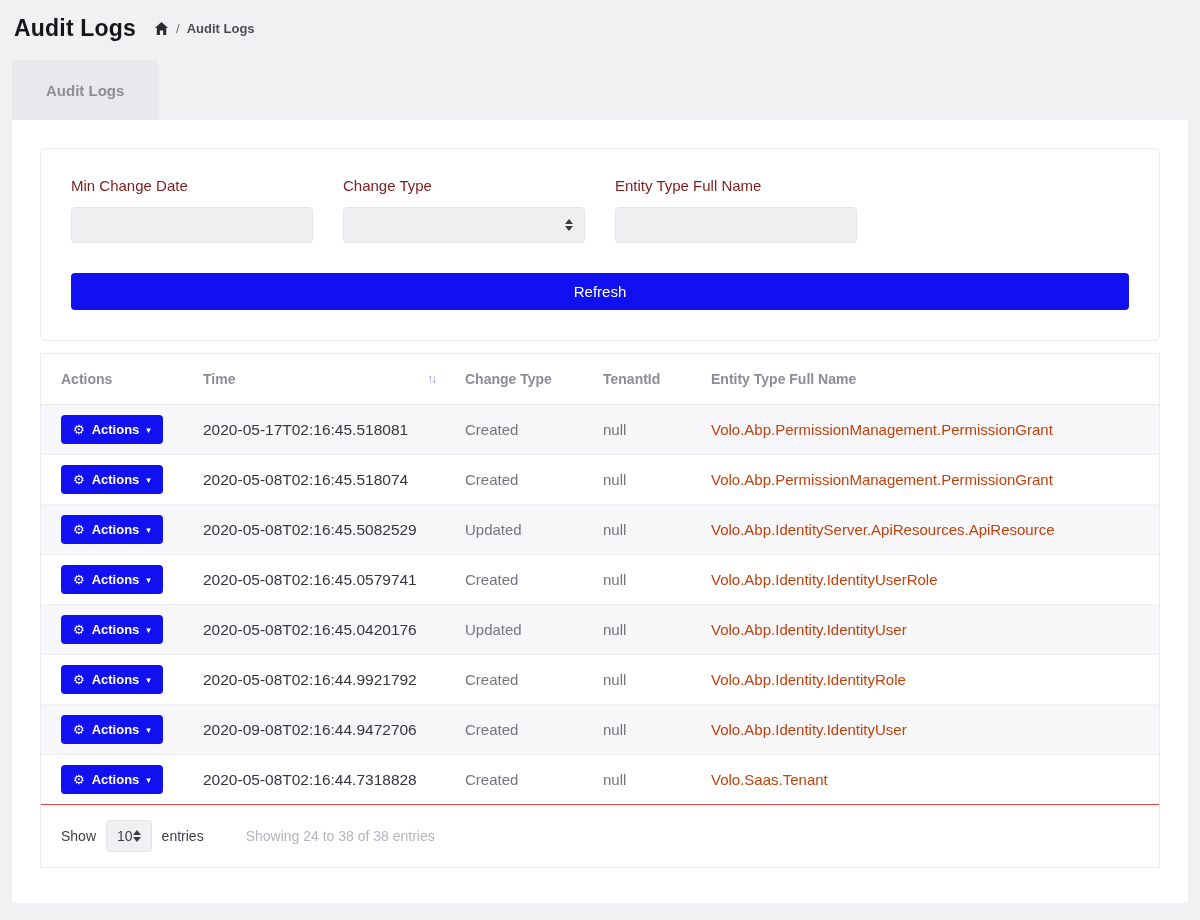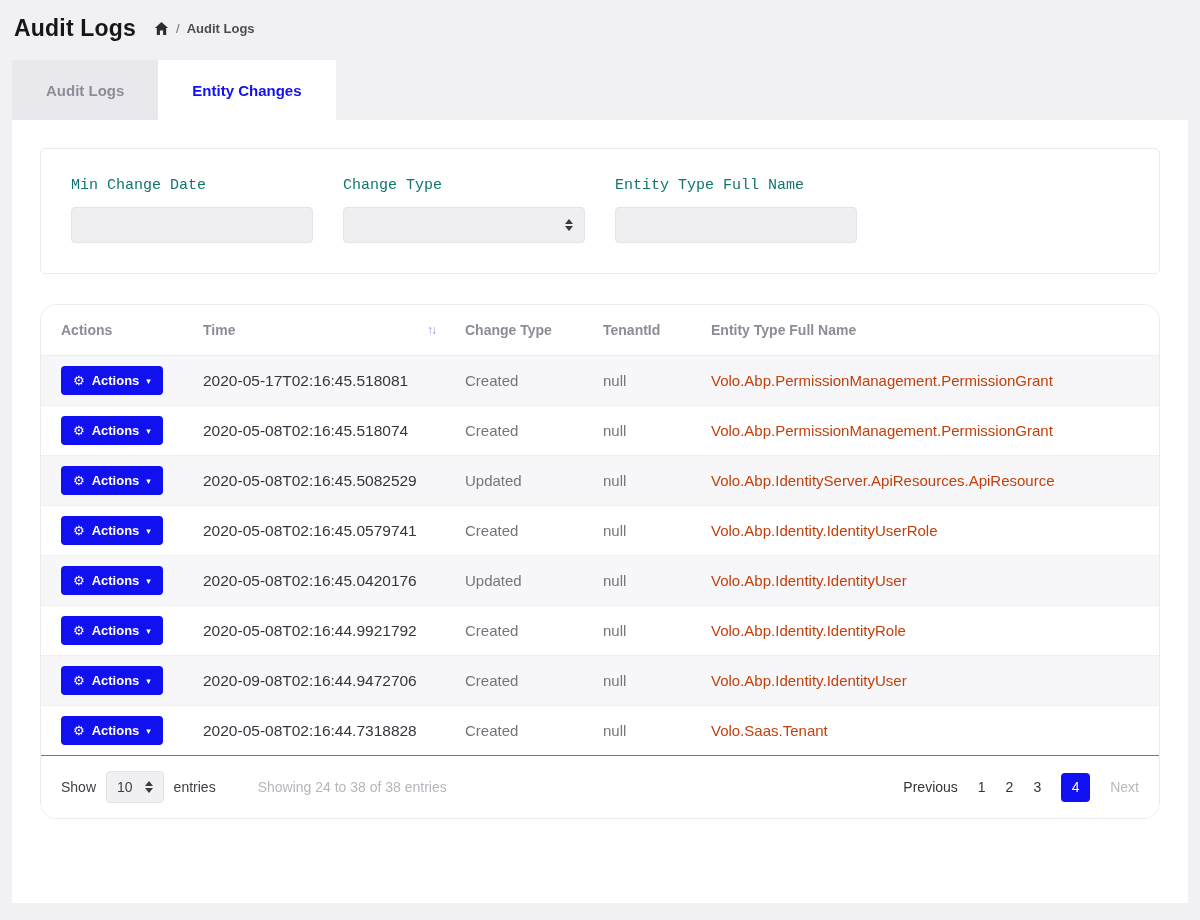"Entity Changes" div.tab { html: <div>Entity Changes</div> -> none }
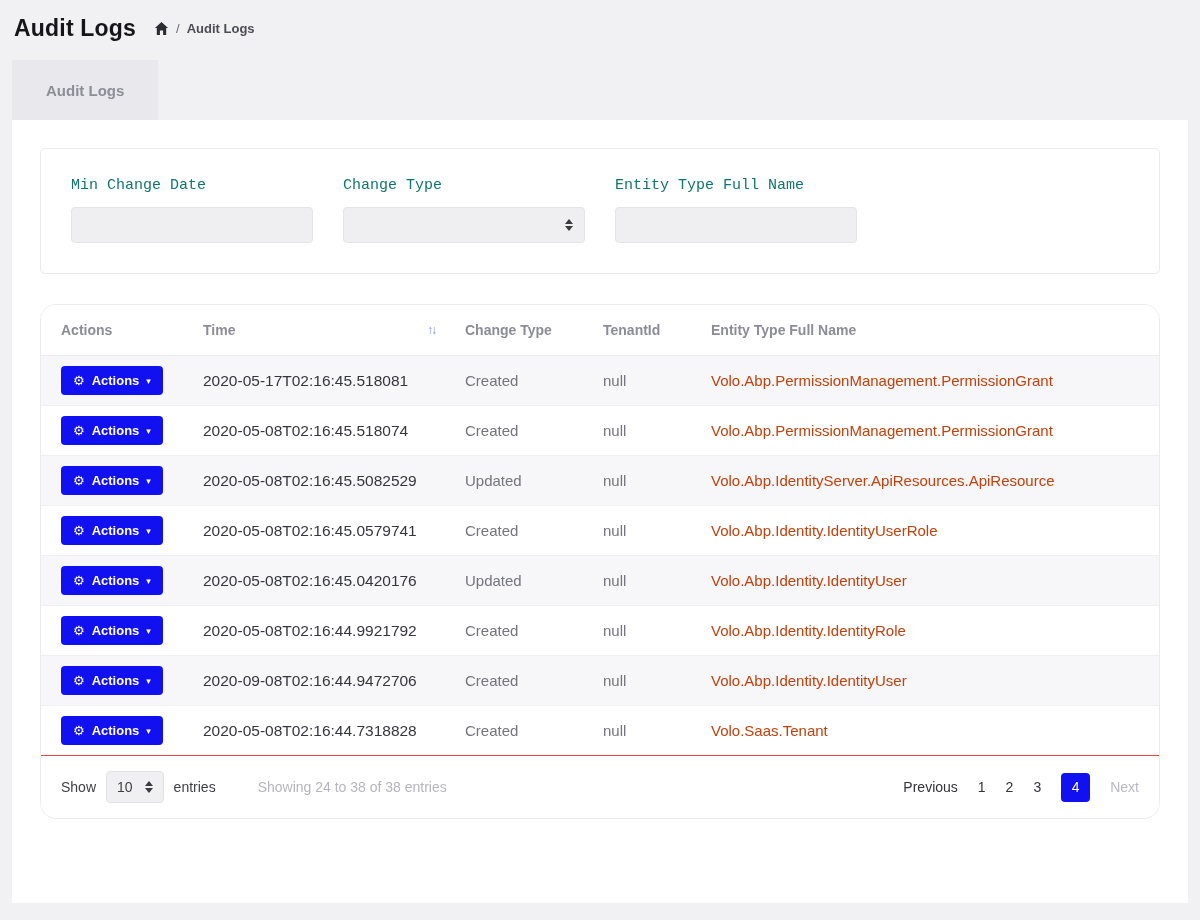"Min Change Date" .field-label { color: #0f766e -> #7f1d1d; font-family: Liberation Mono, monospace -> none }
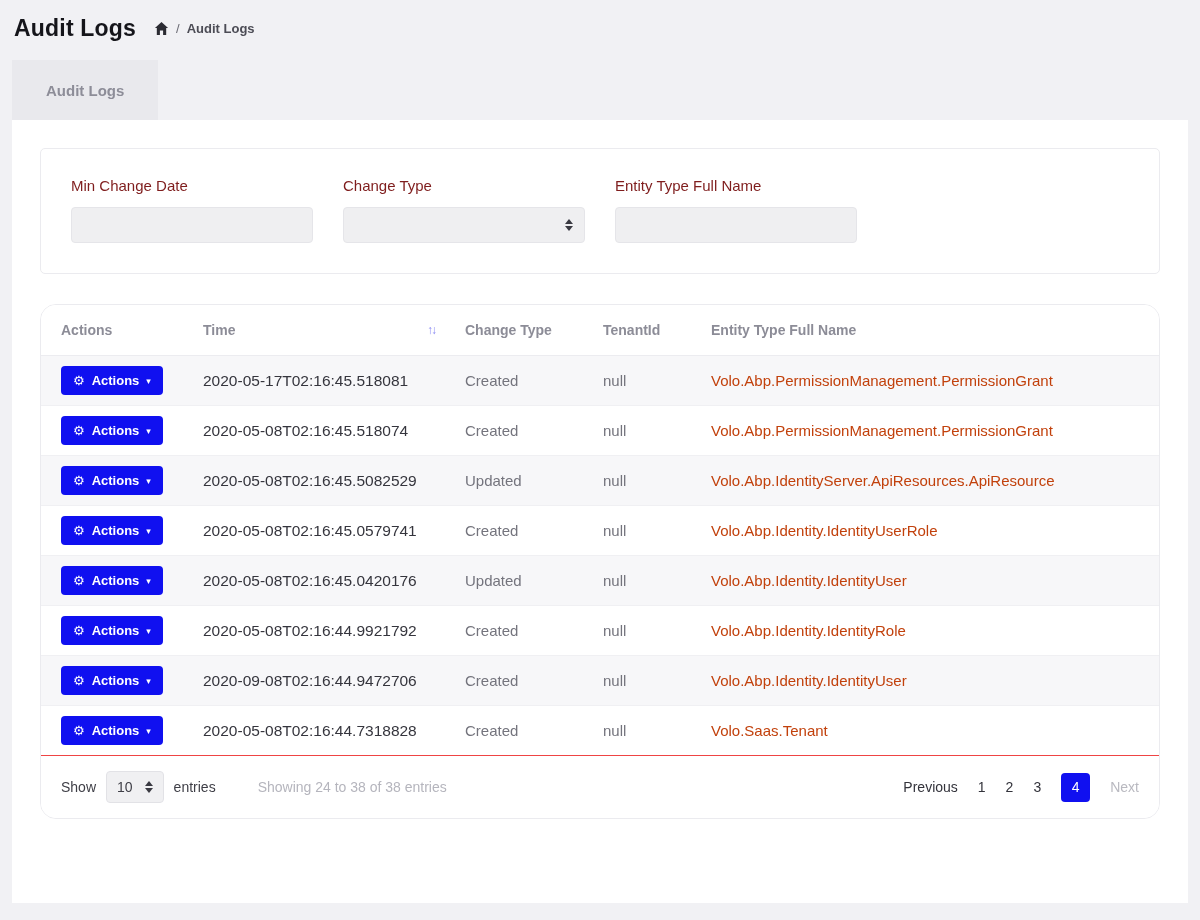"Refresh" button.refresh-btn { html: none -> <button>Refresh</button> }
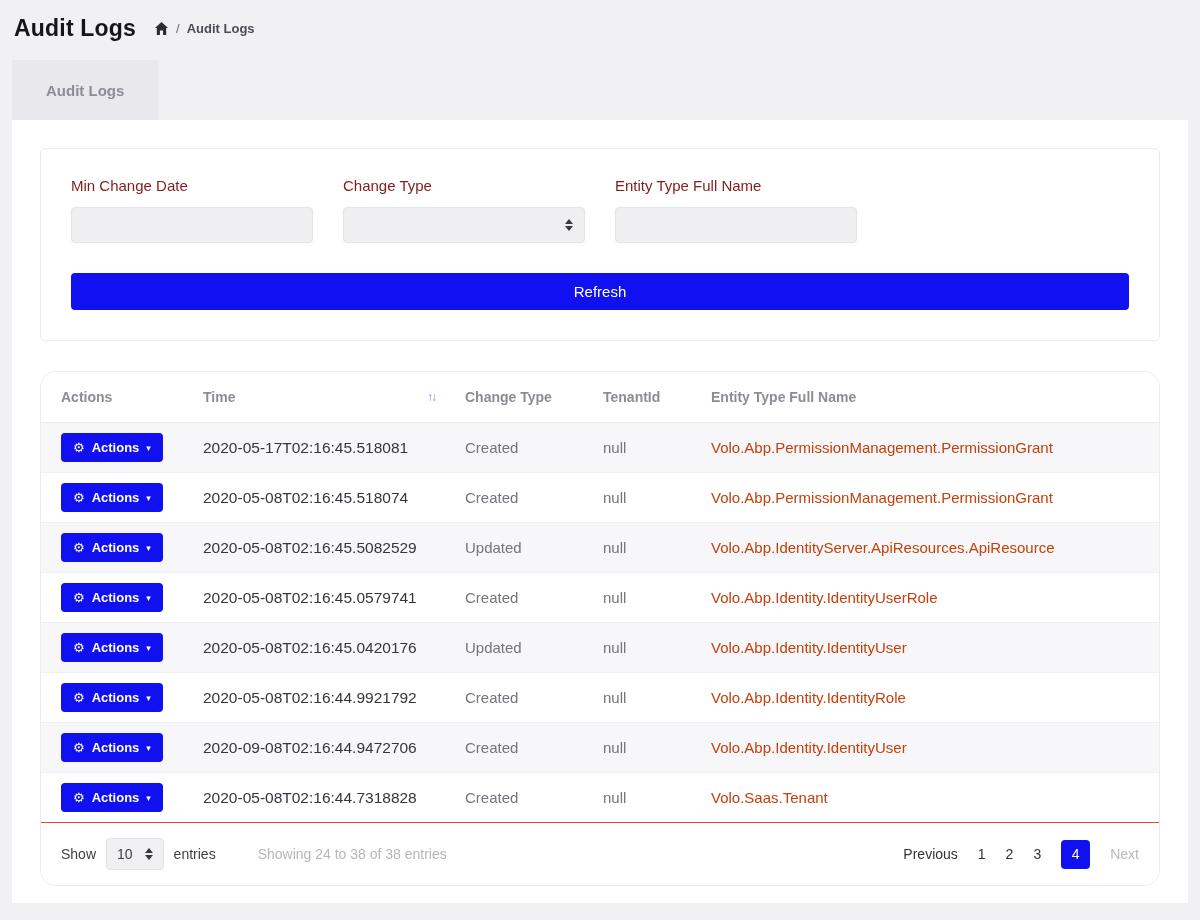"Actions" .table-card { border-radius: 16px -> 0; margin-top: 30px -> 12px }
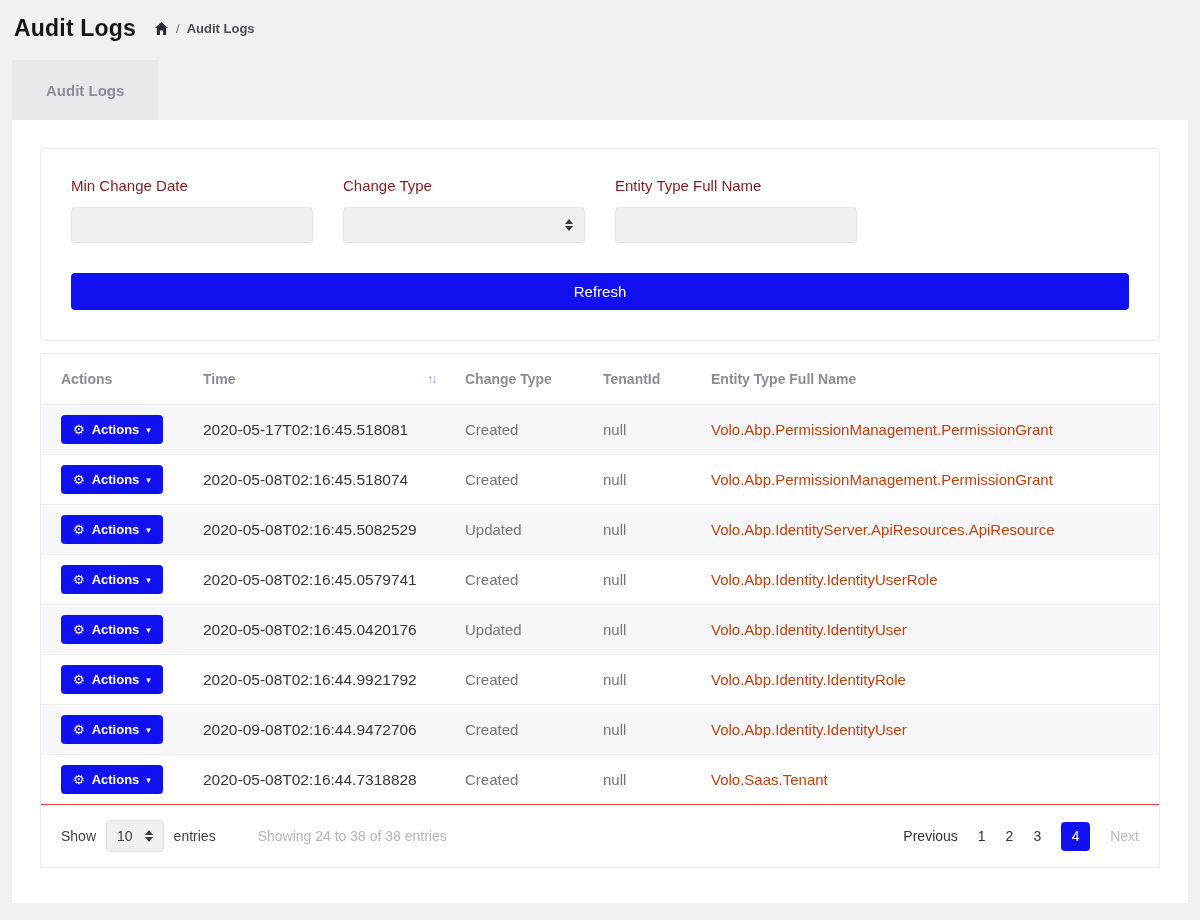"10" .page-size { gap: 12px -> none }
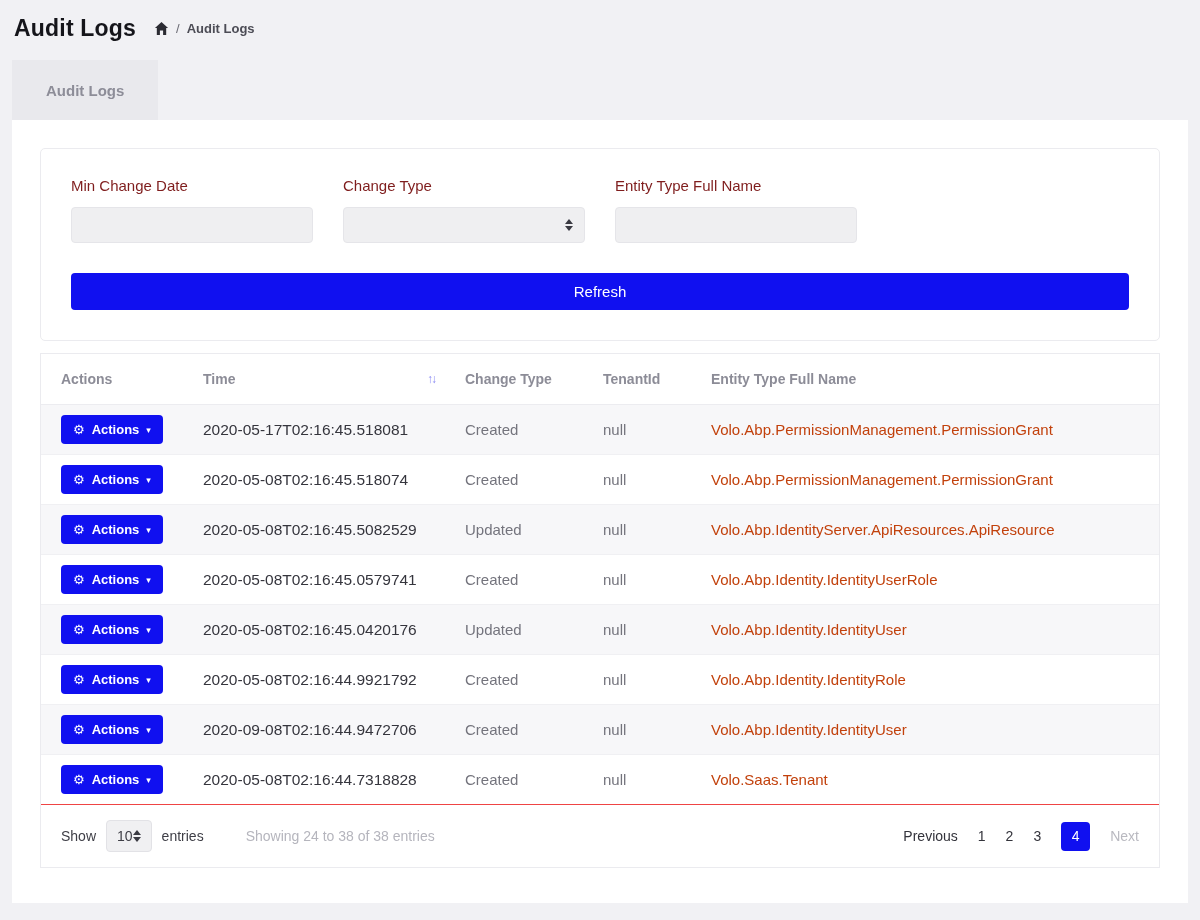"Previous" span.pagination { html: <span> <span>Previous</span> <span>1</span> <span>2</span> <span>3</span> <span>4</span> <span>Next</span> </span> -> none }
